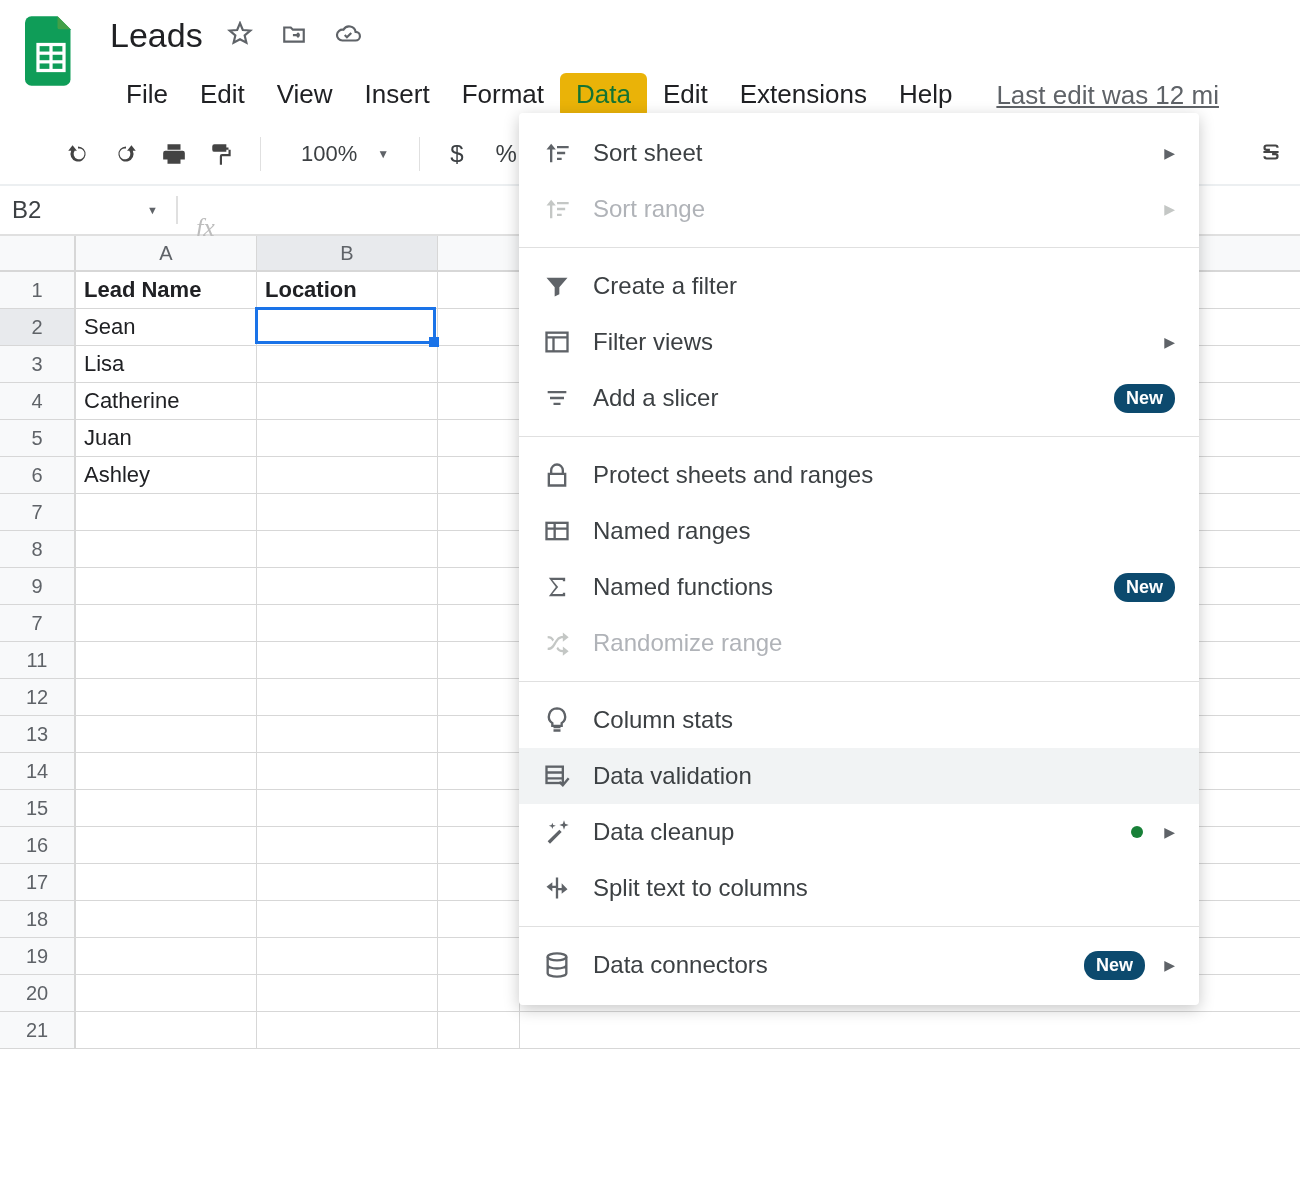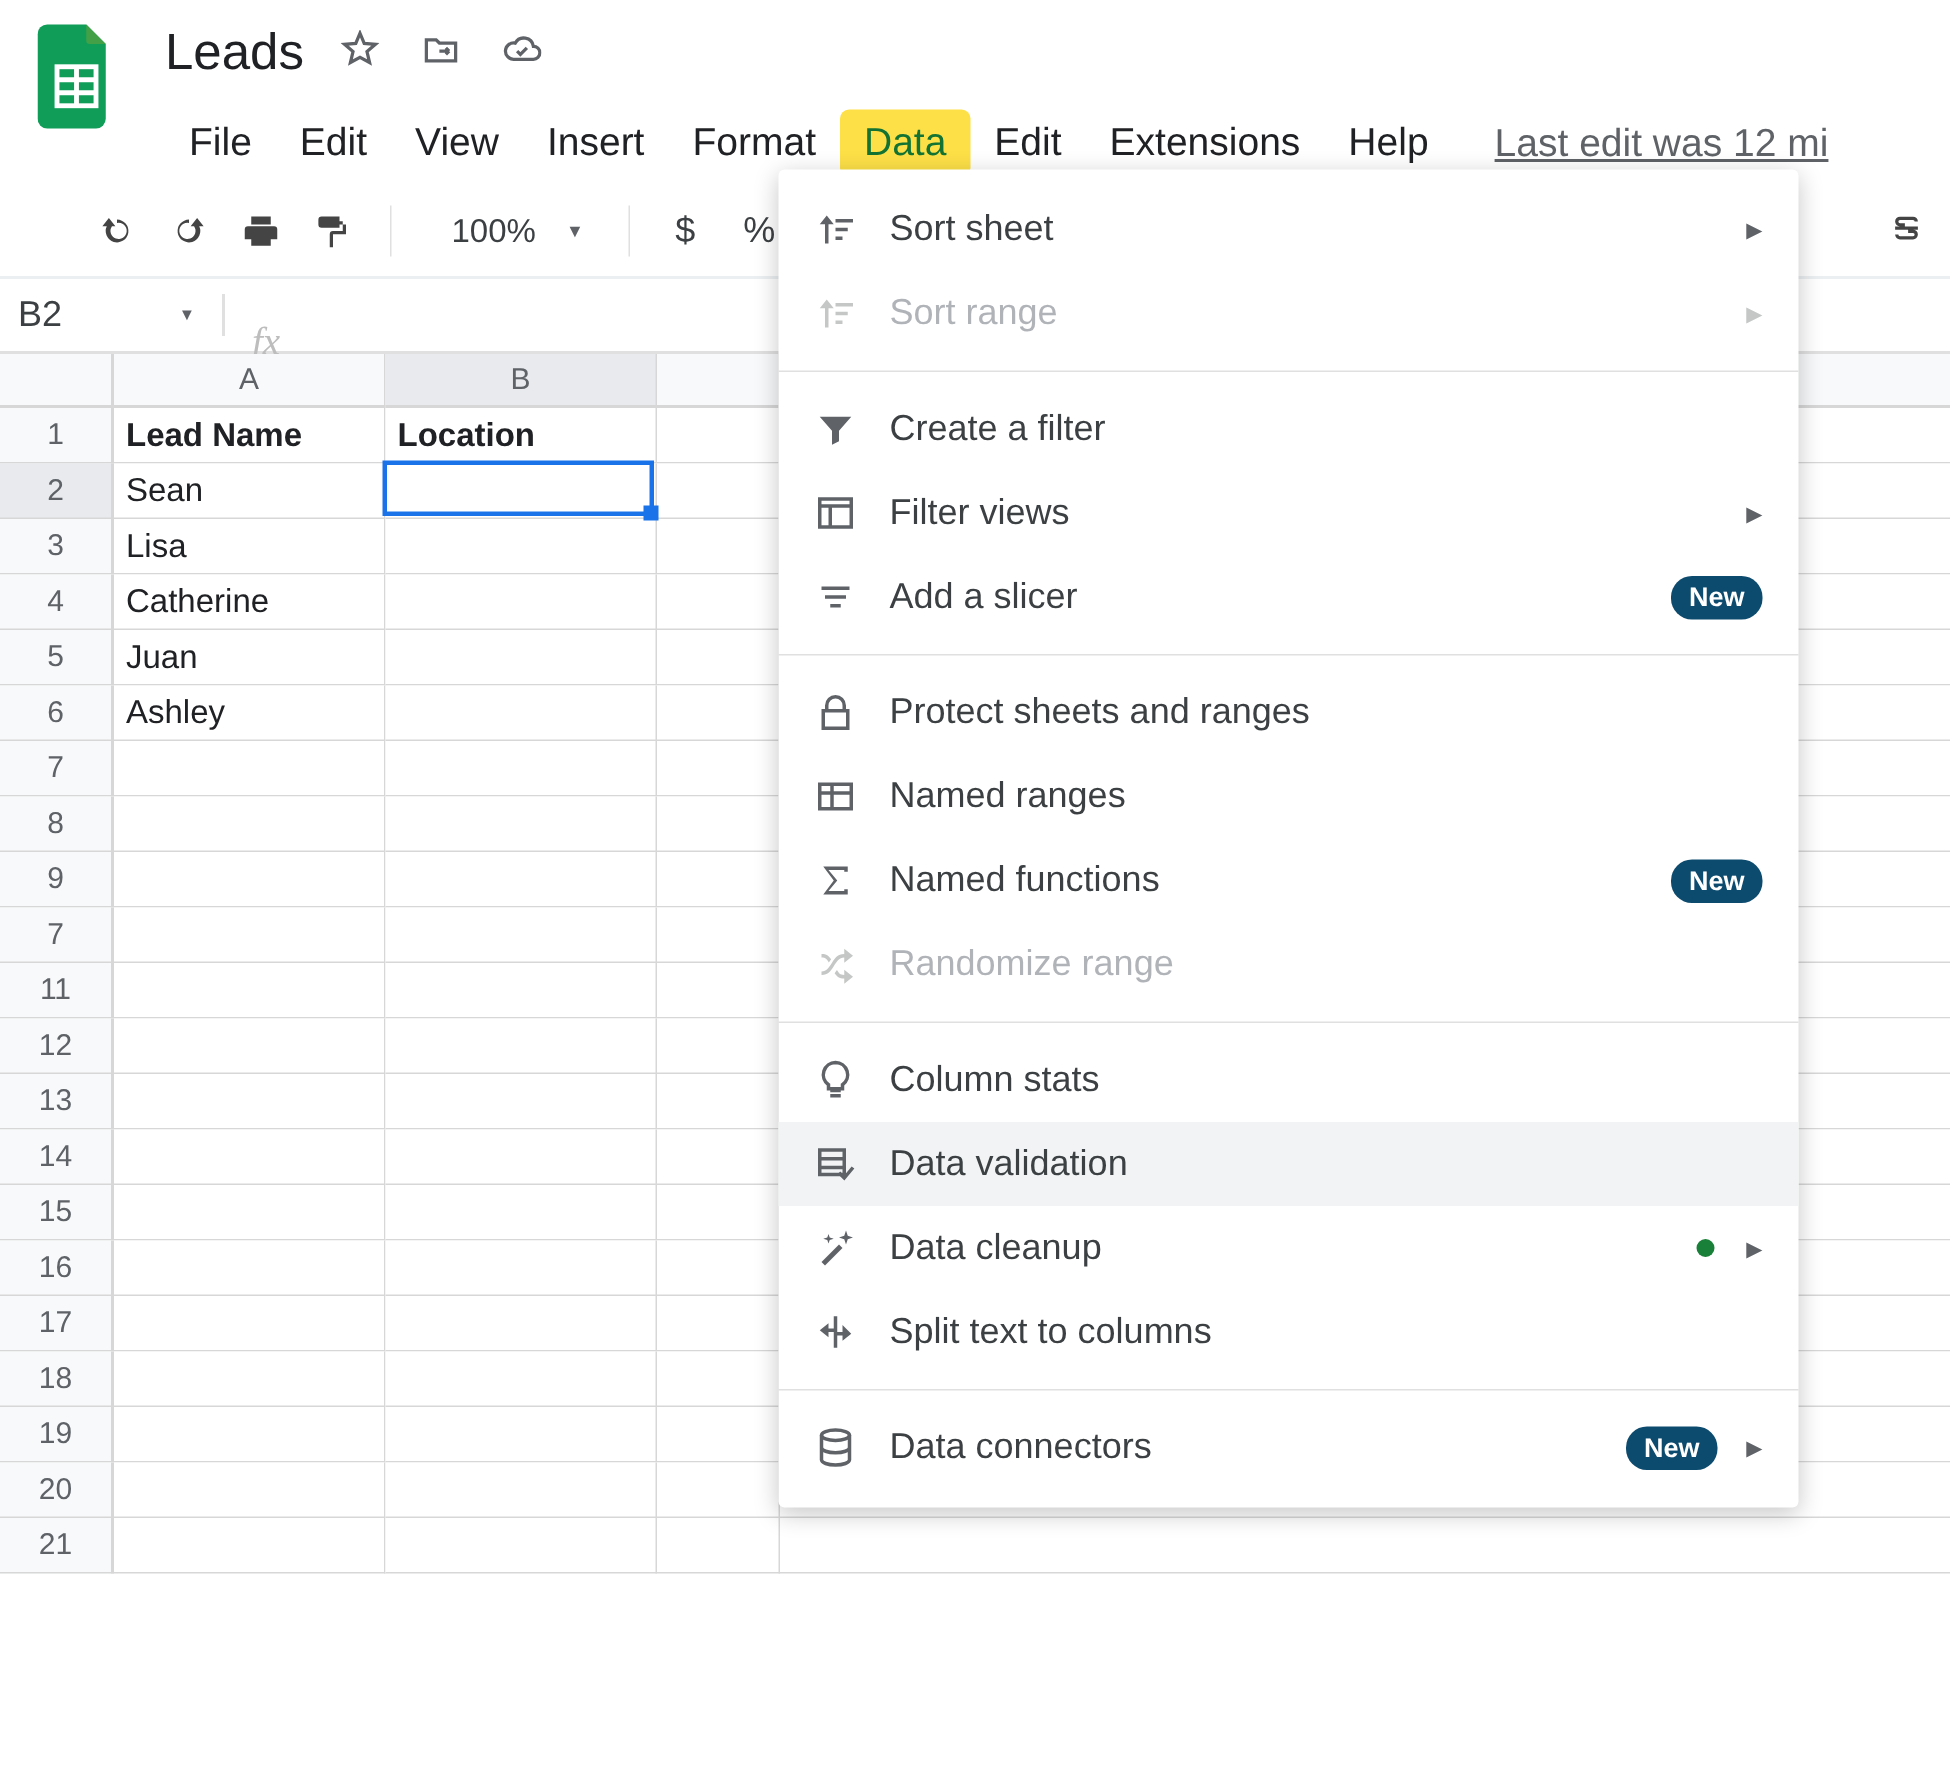"Data" .menu-item.active { background: #fde047 -> #eab308 }
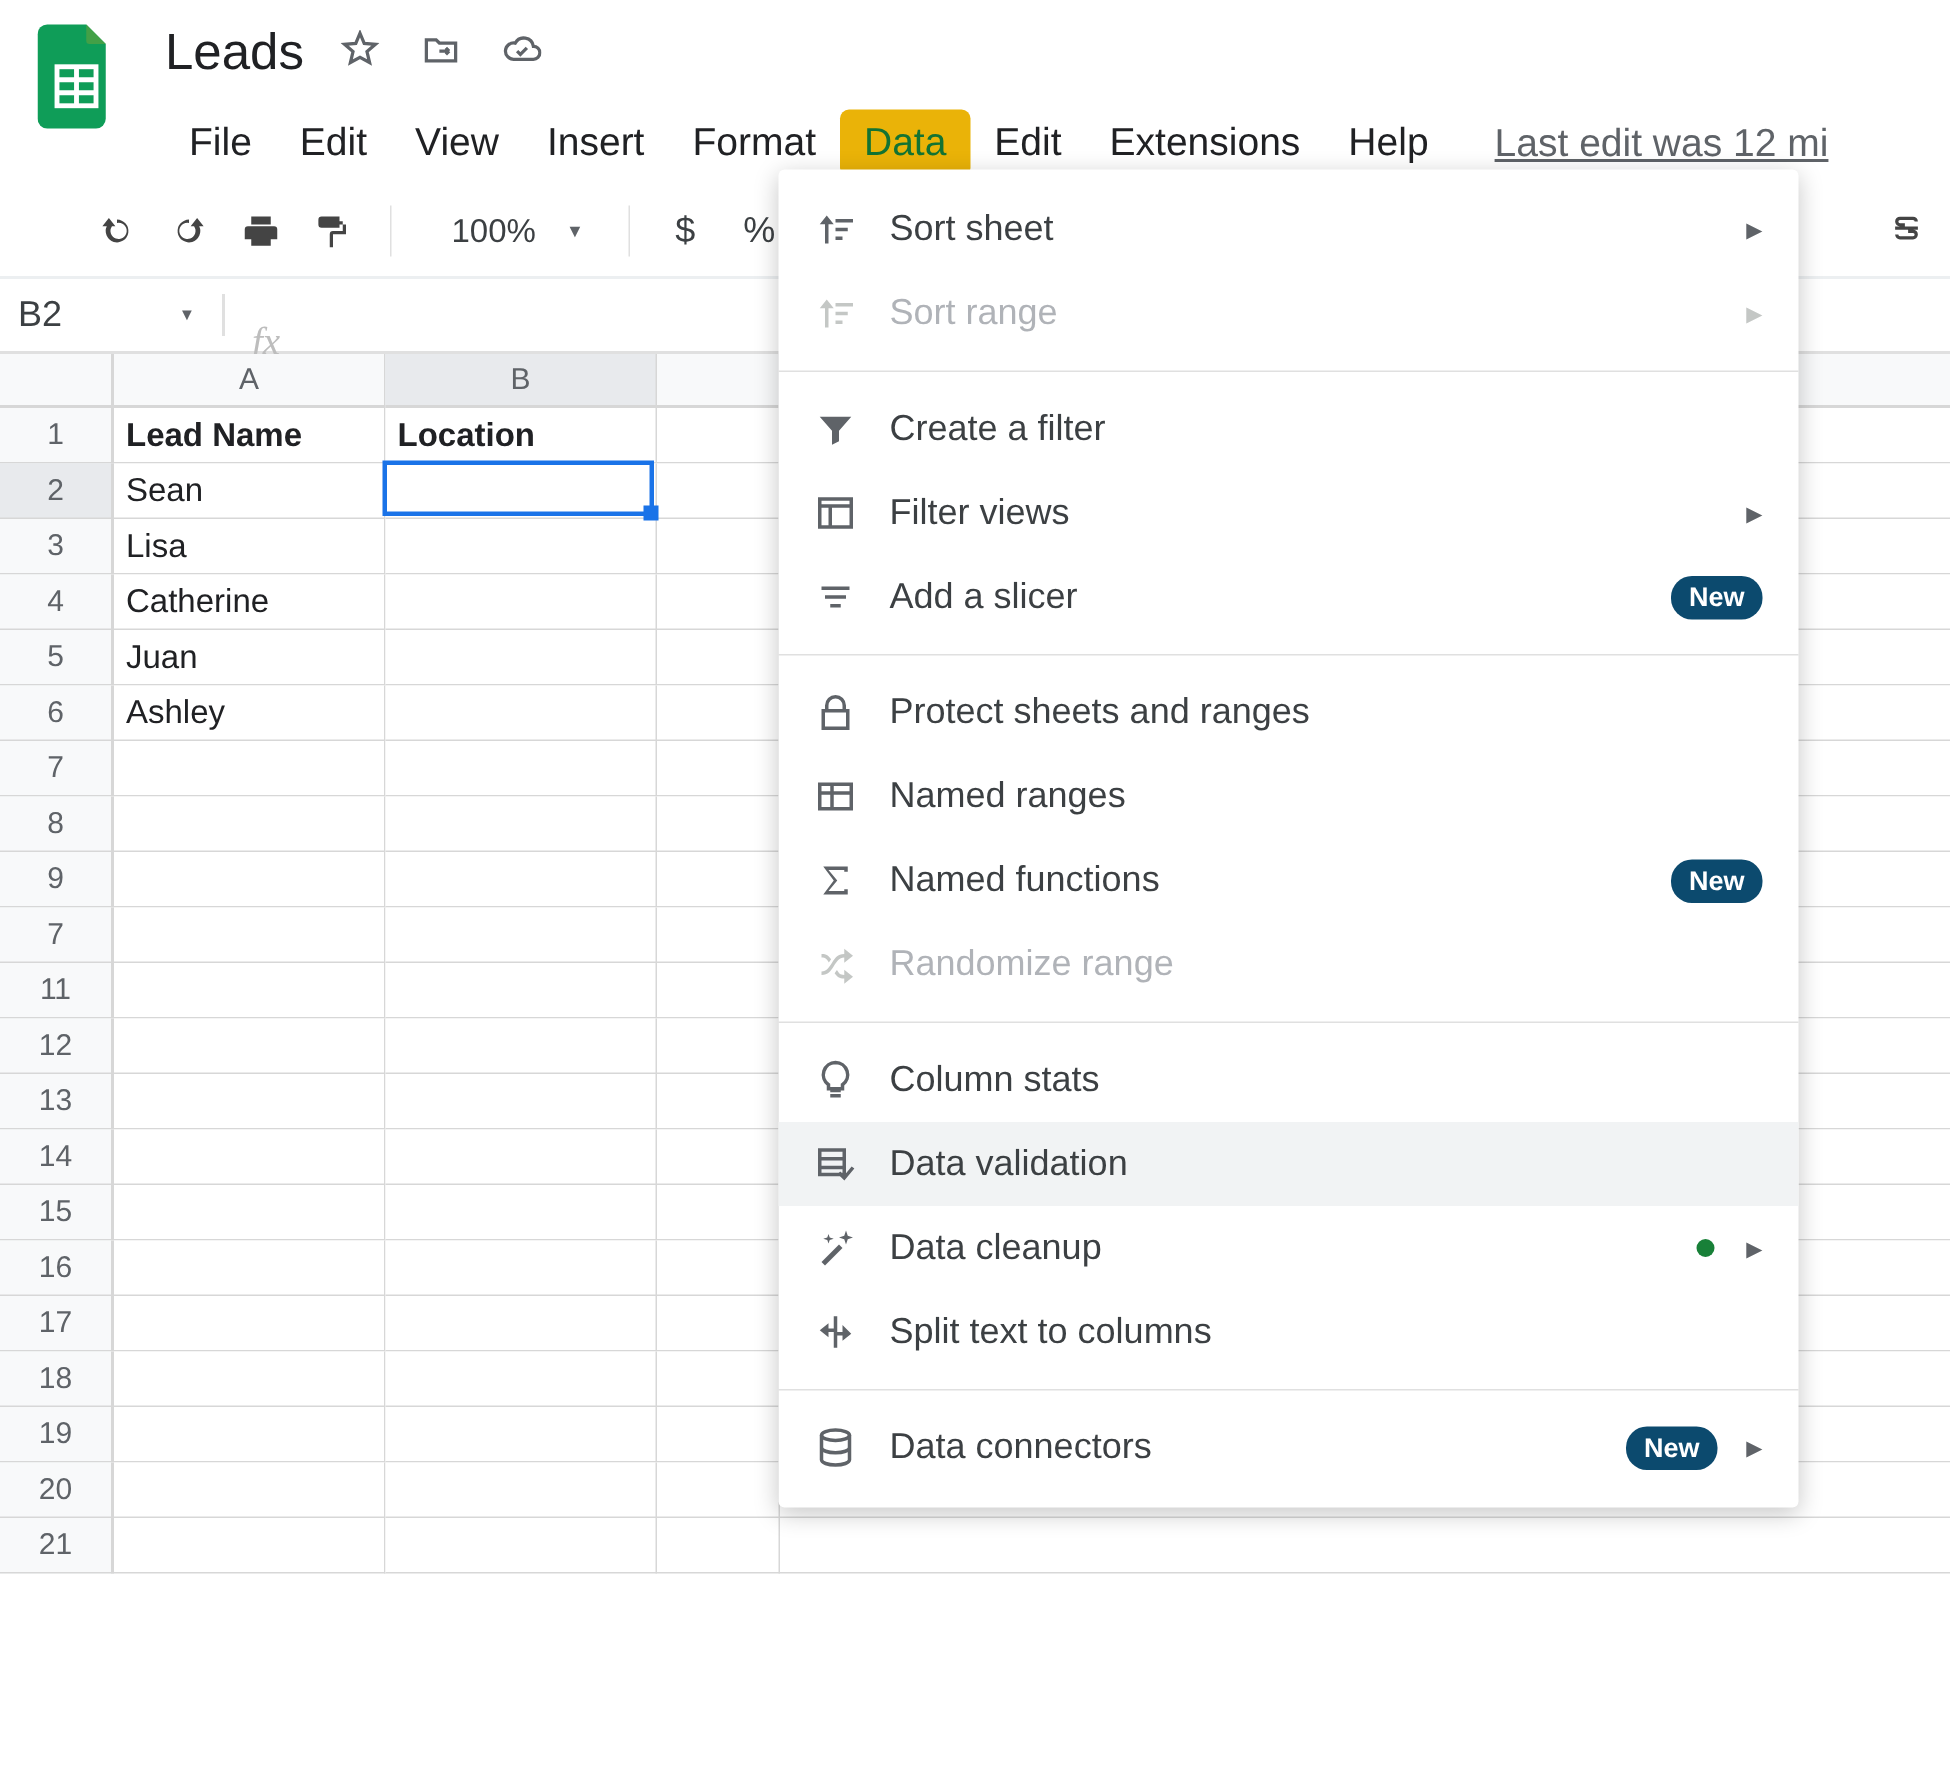"B2" .namebox { width: 150px -> 178px }
